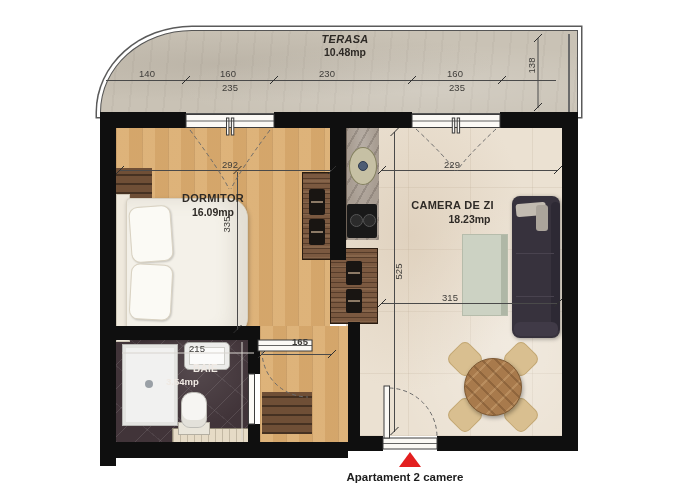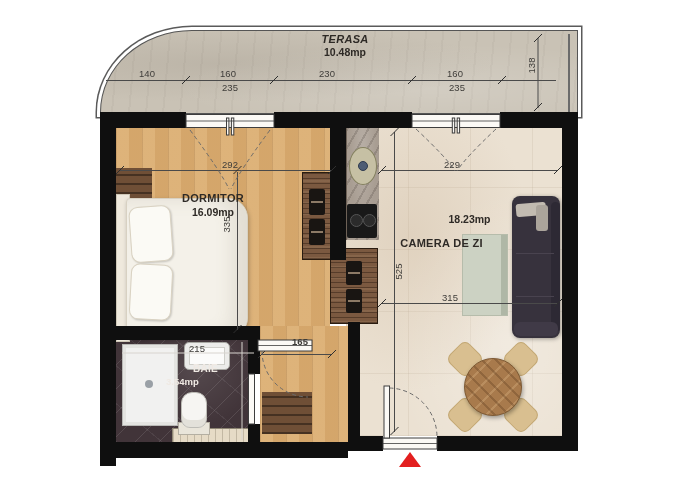"CAMERA DE ZI" div.lbl { left: 384px -> 395px; margin-top: 38px -> none }
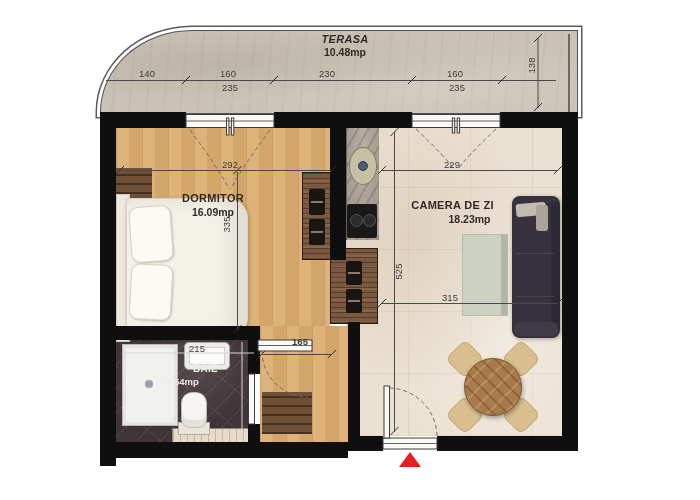"Apartament 2 camere" div.lbl { html: none -> <div>Apartament 2 camere</div> }
